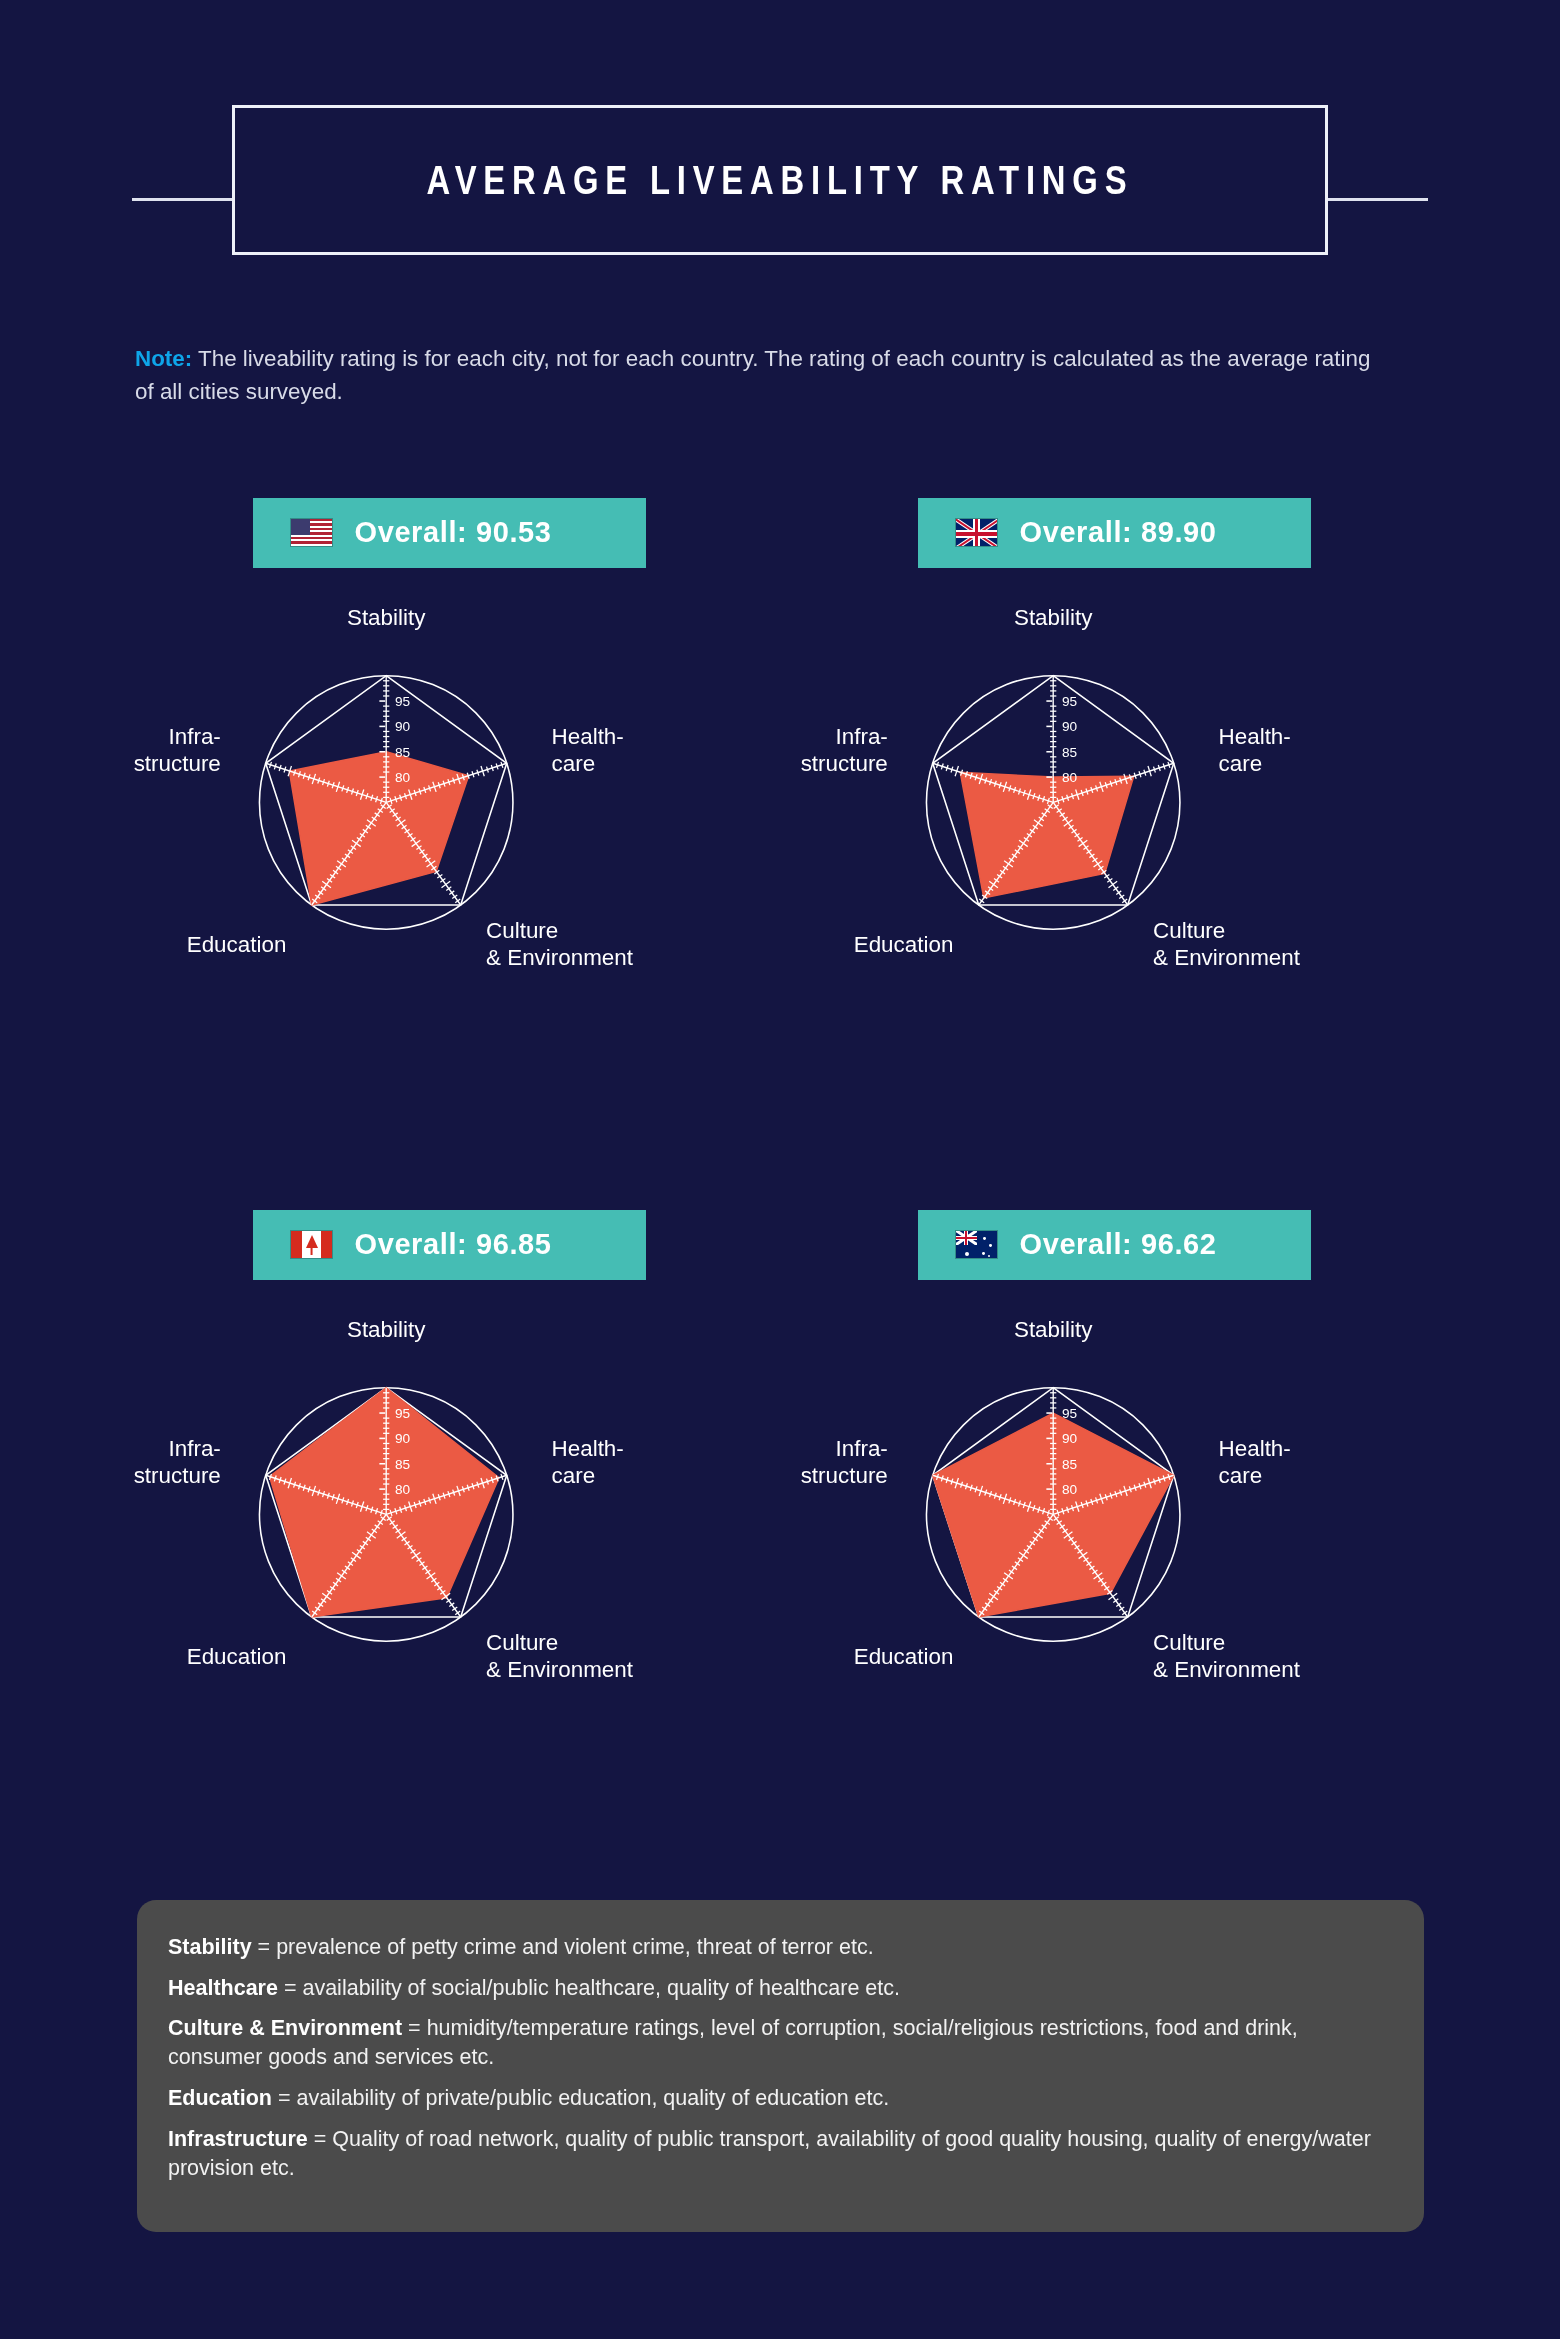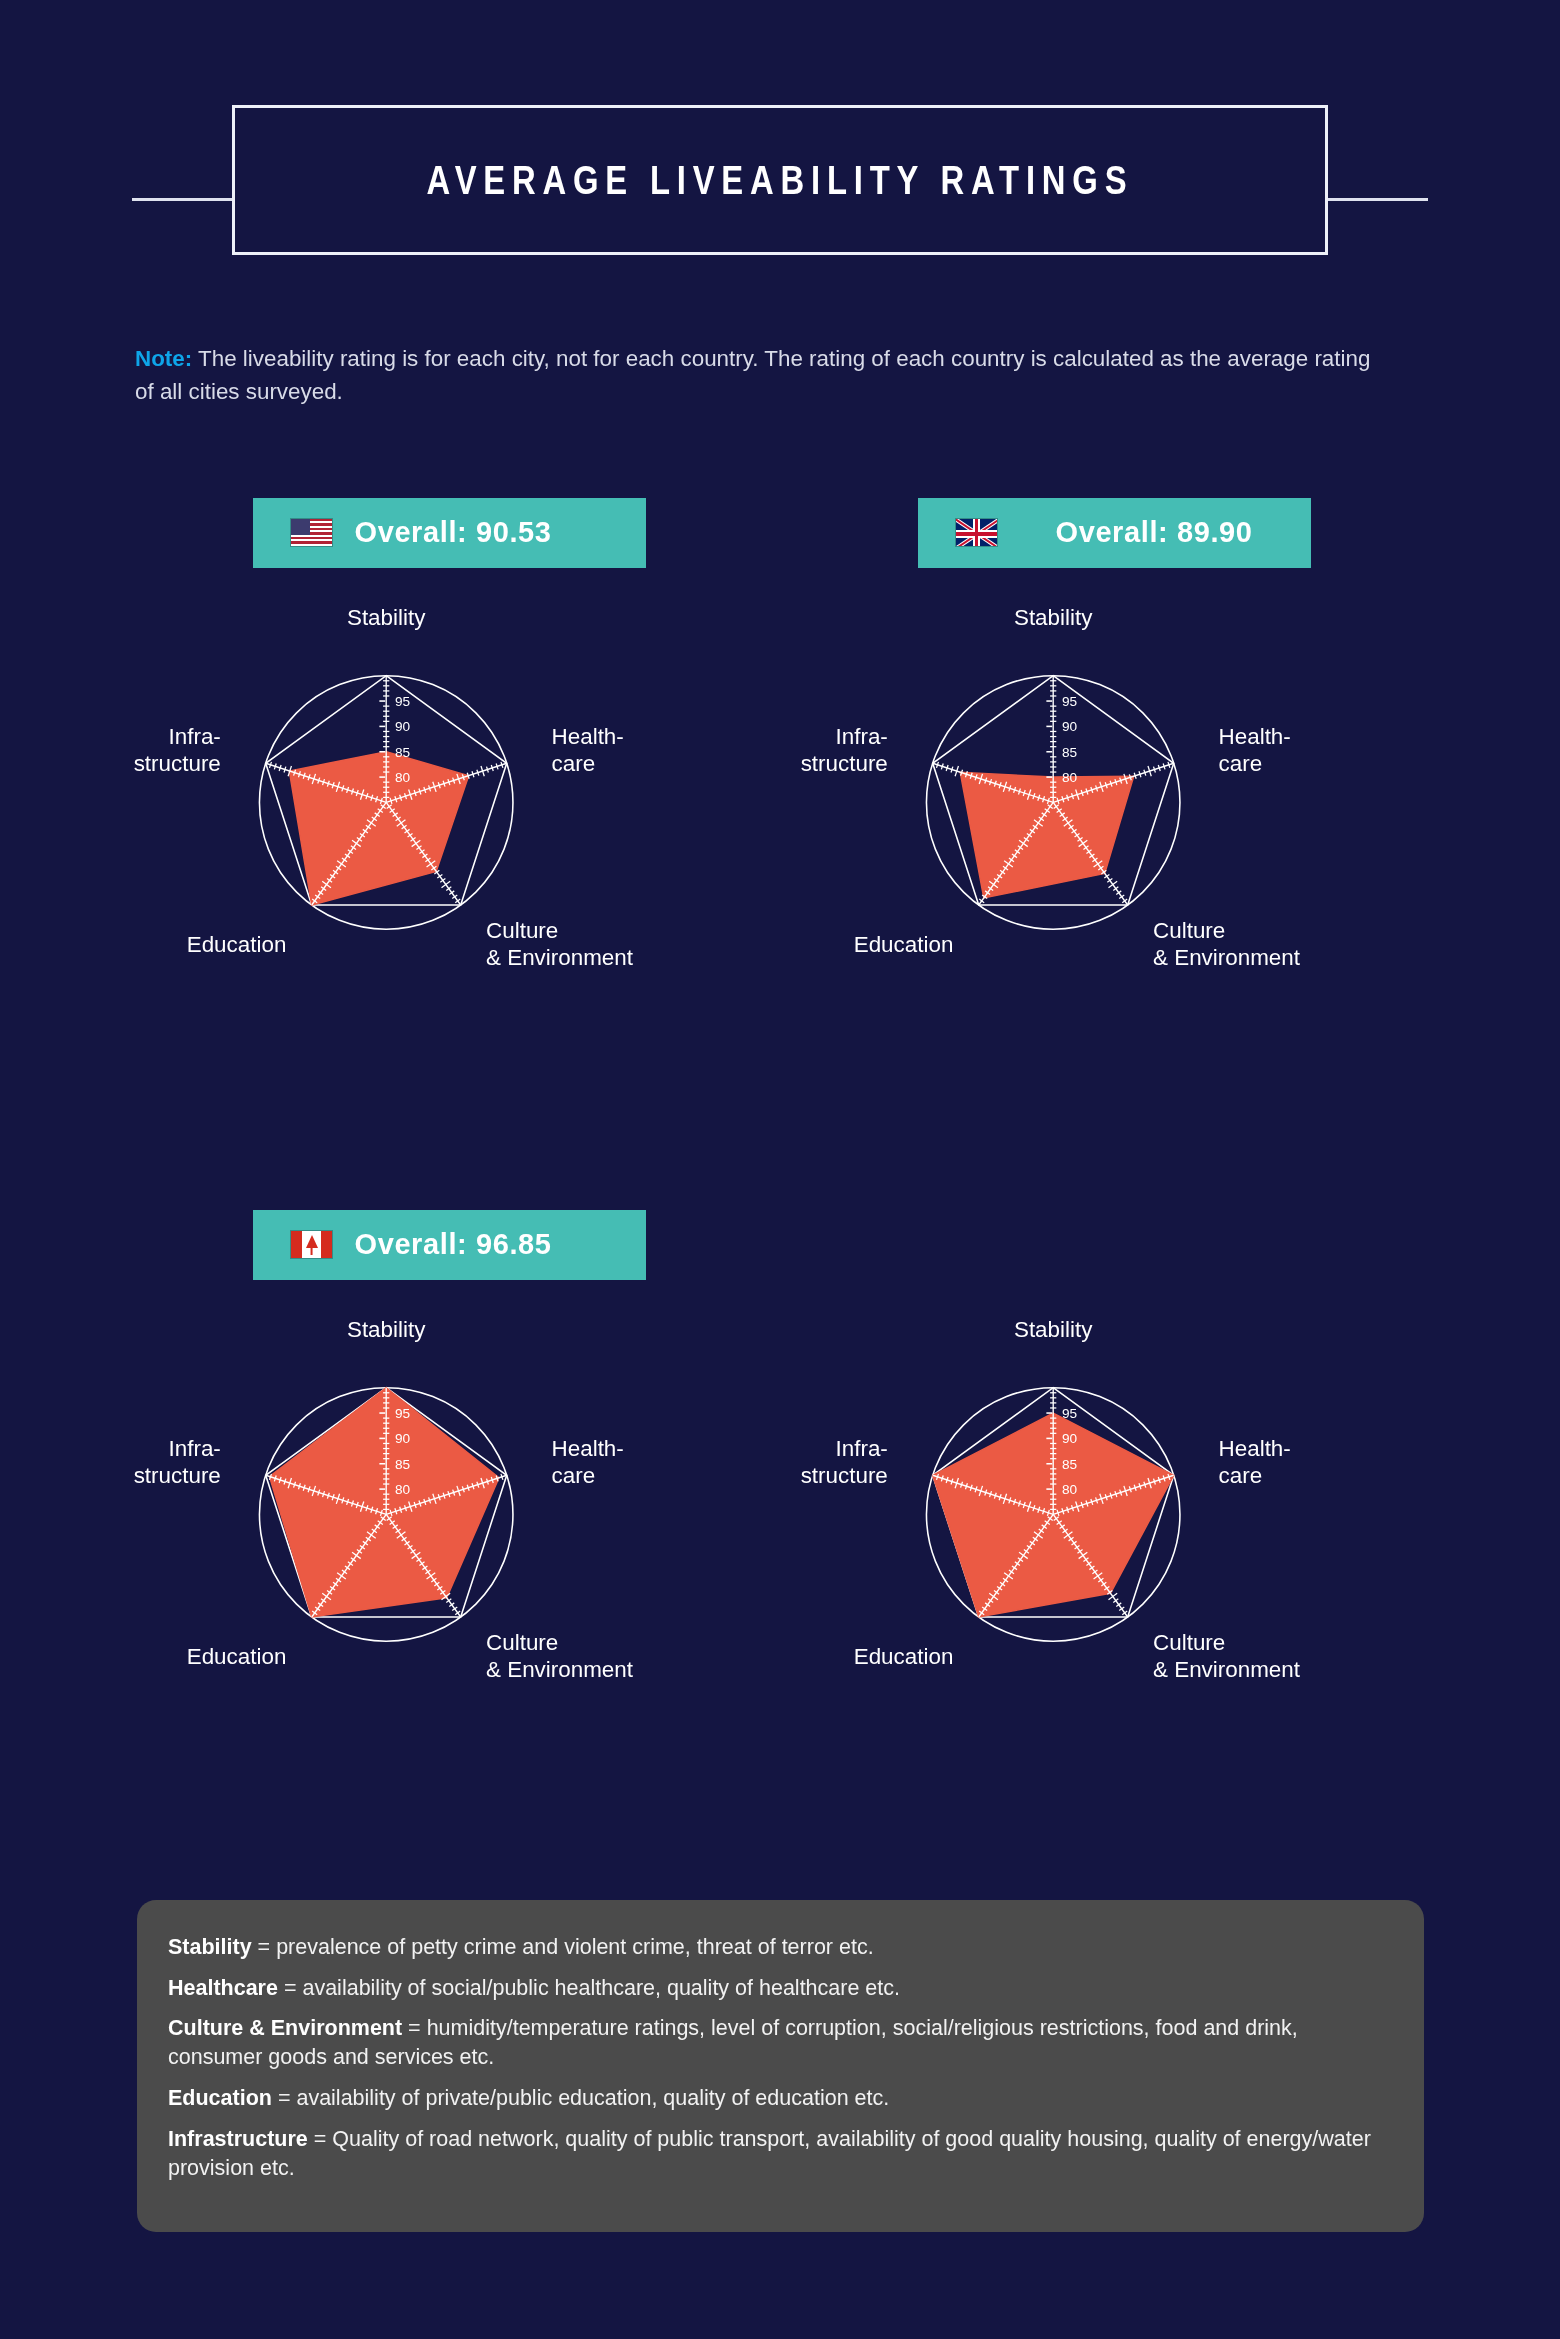"Overall: 89.90" .cell.right .badge { gap: 36px -> none }
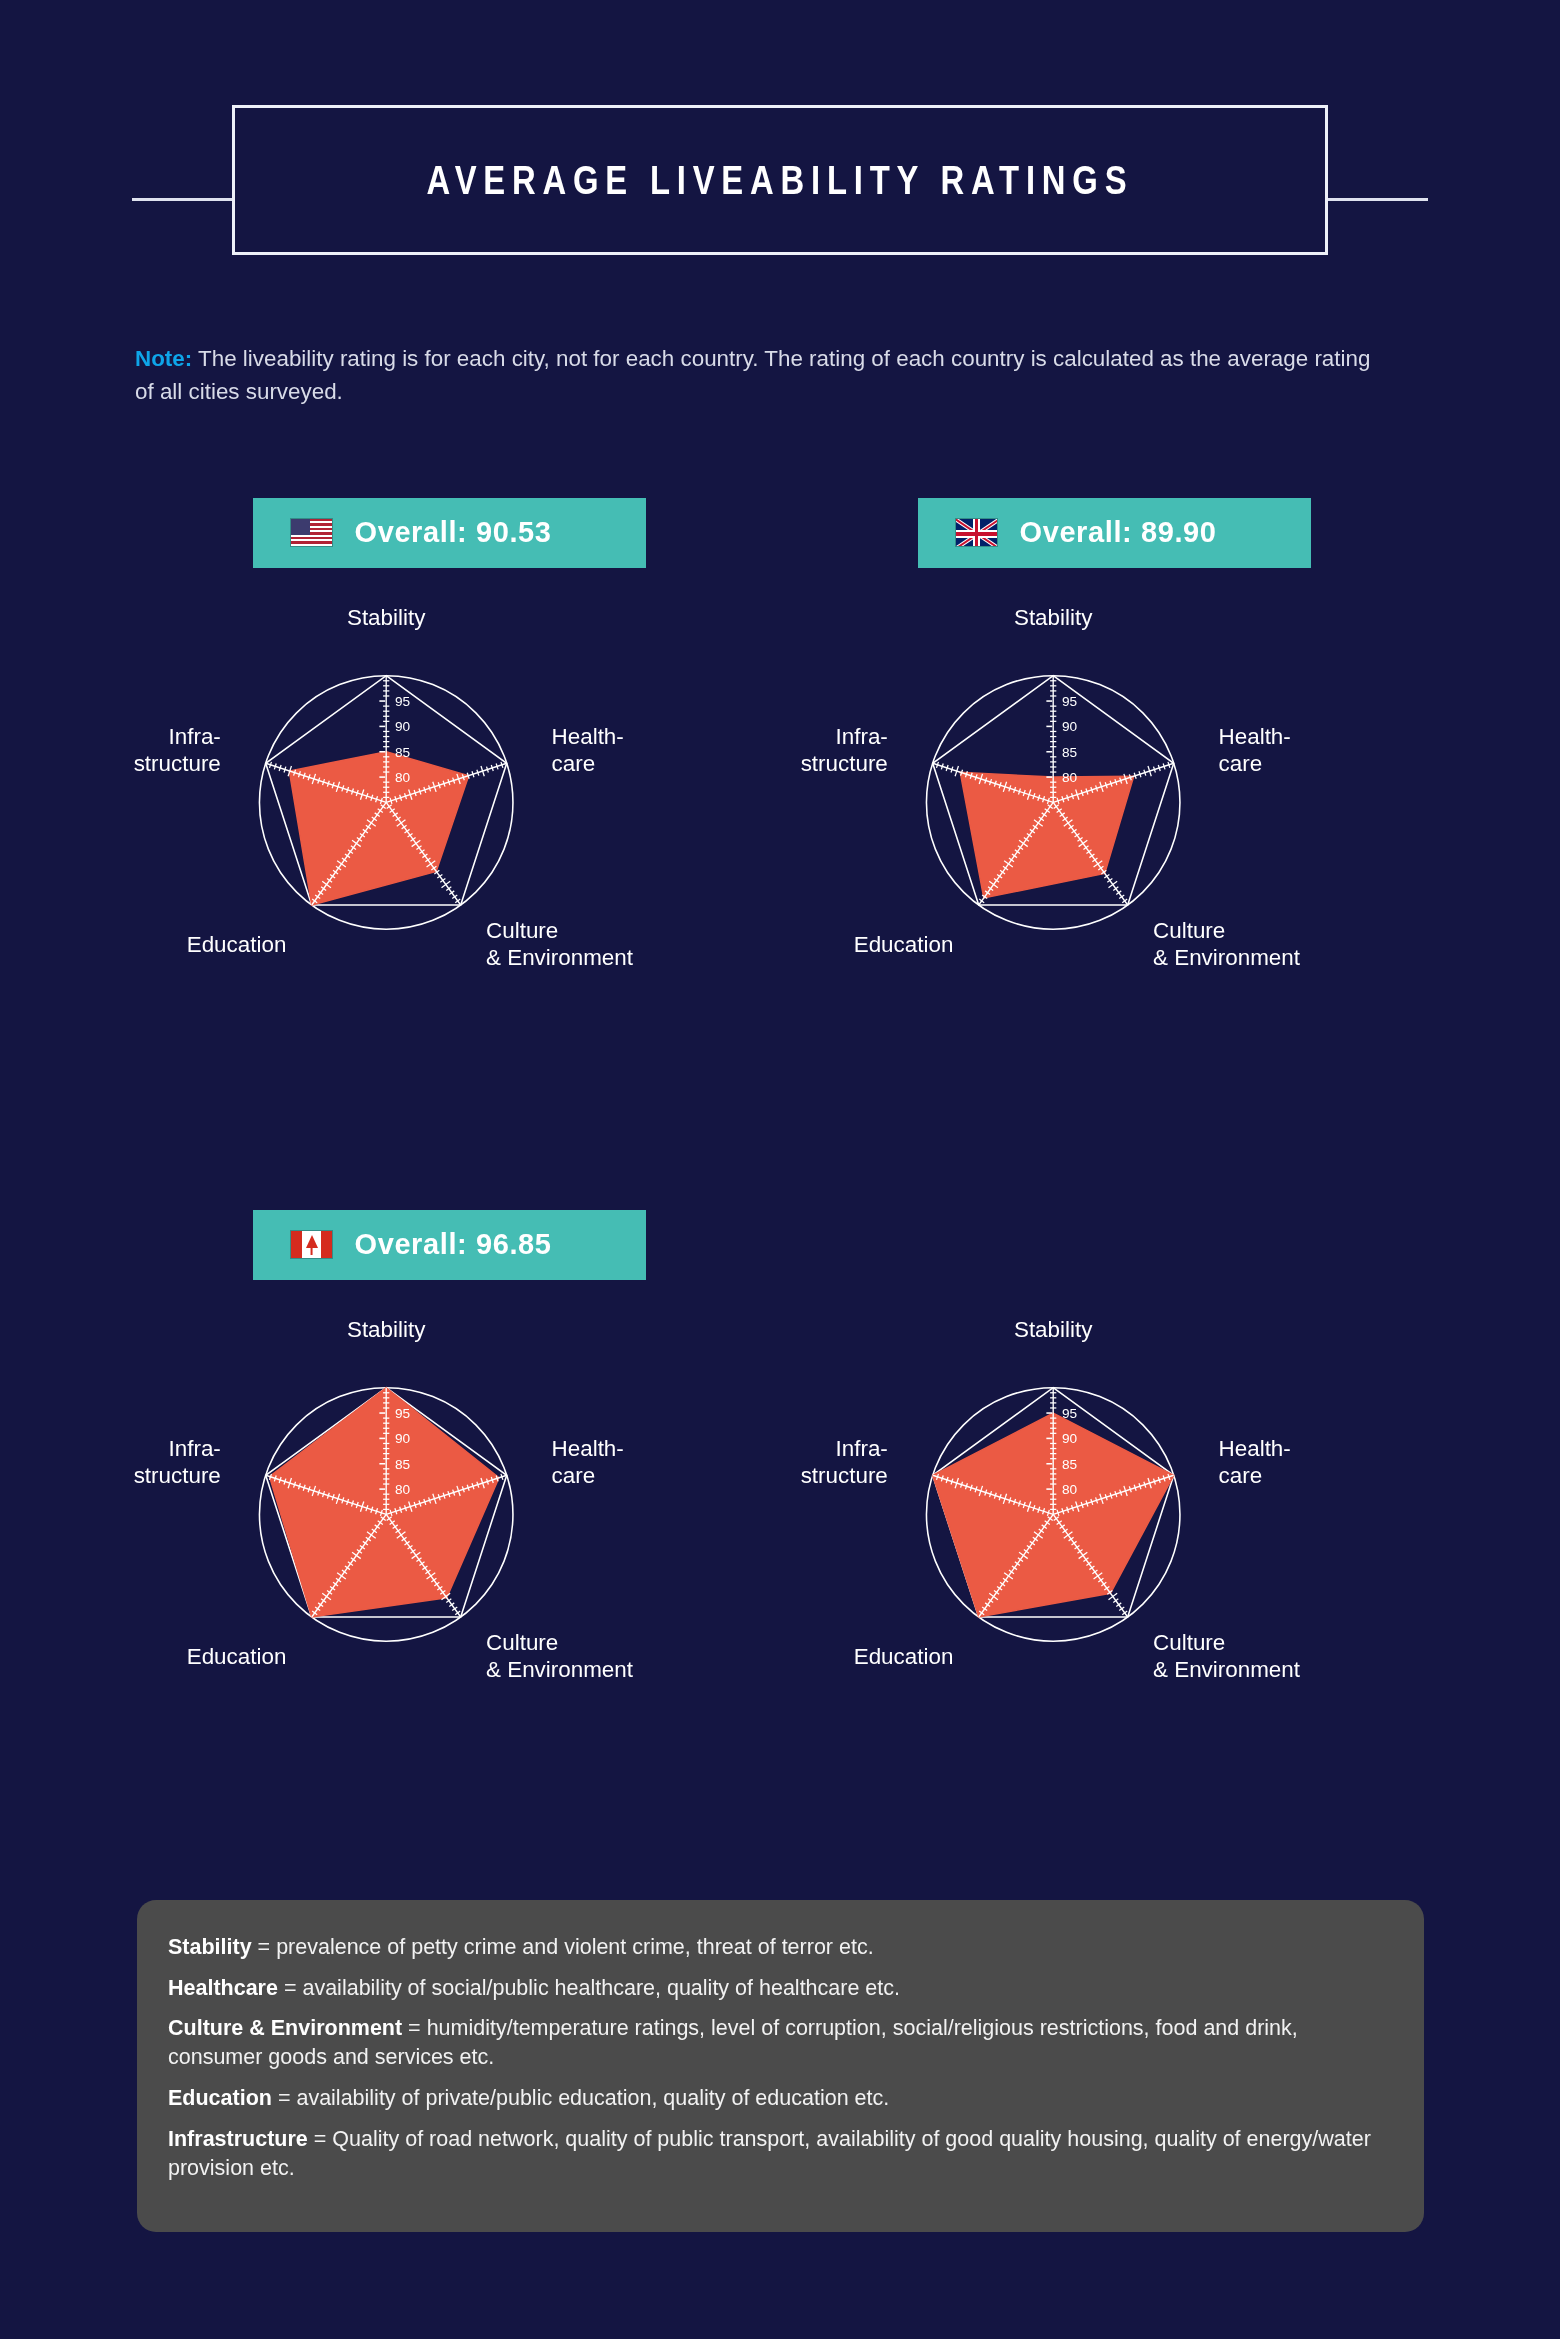"Overall: 96.62" div.badge { html: none -> <div> <span> <div></div> <div> <div></div> <div></div> <div></div> <div></div> <div></div> <div></div> </div> <div></div> <div></div> <div></div> <div></div> <div></div> </span> <span>Overall: 96.62</span> </div> }
